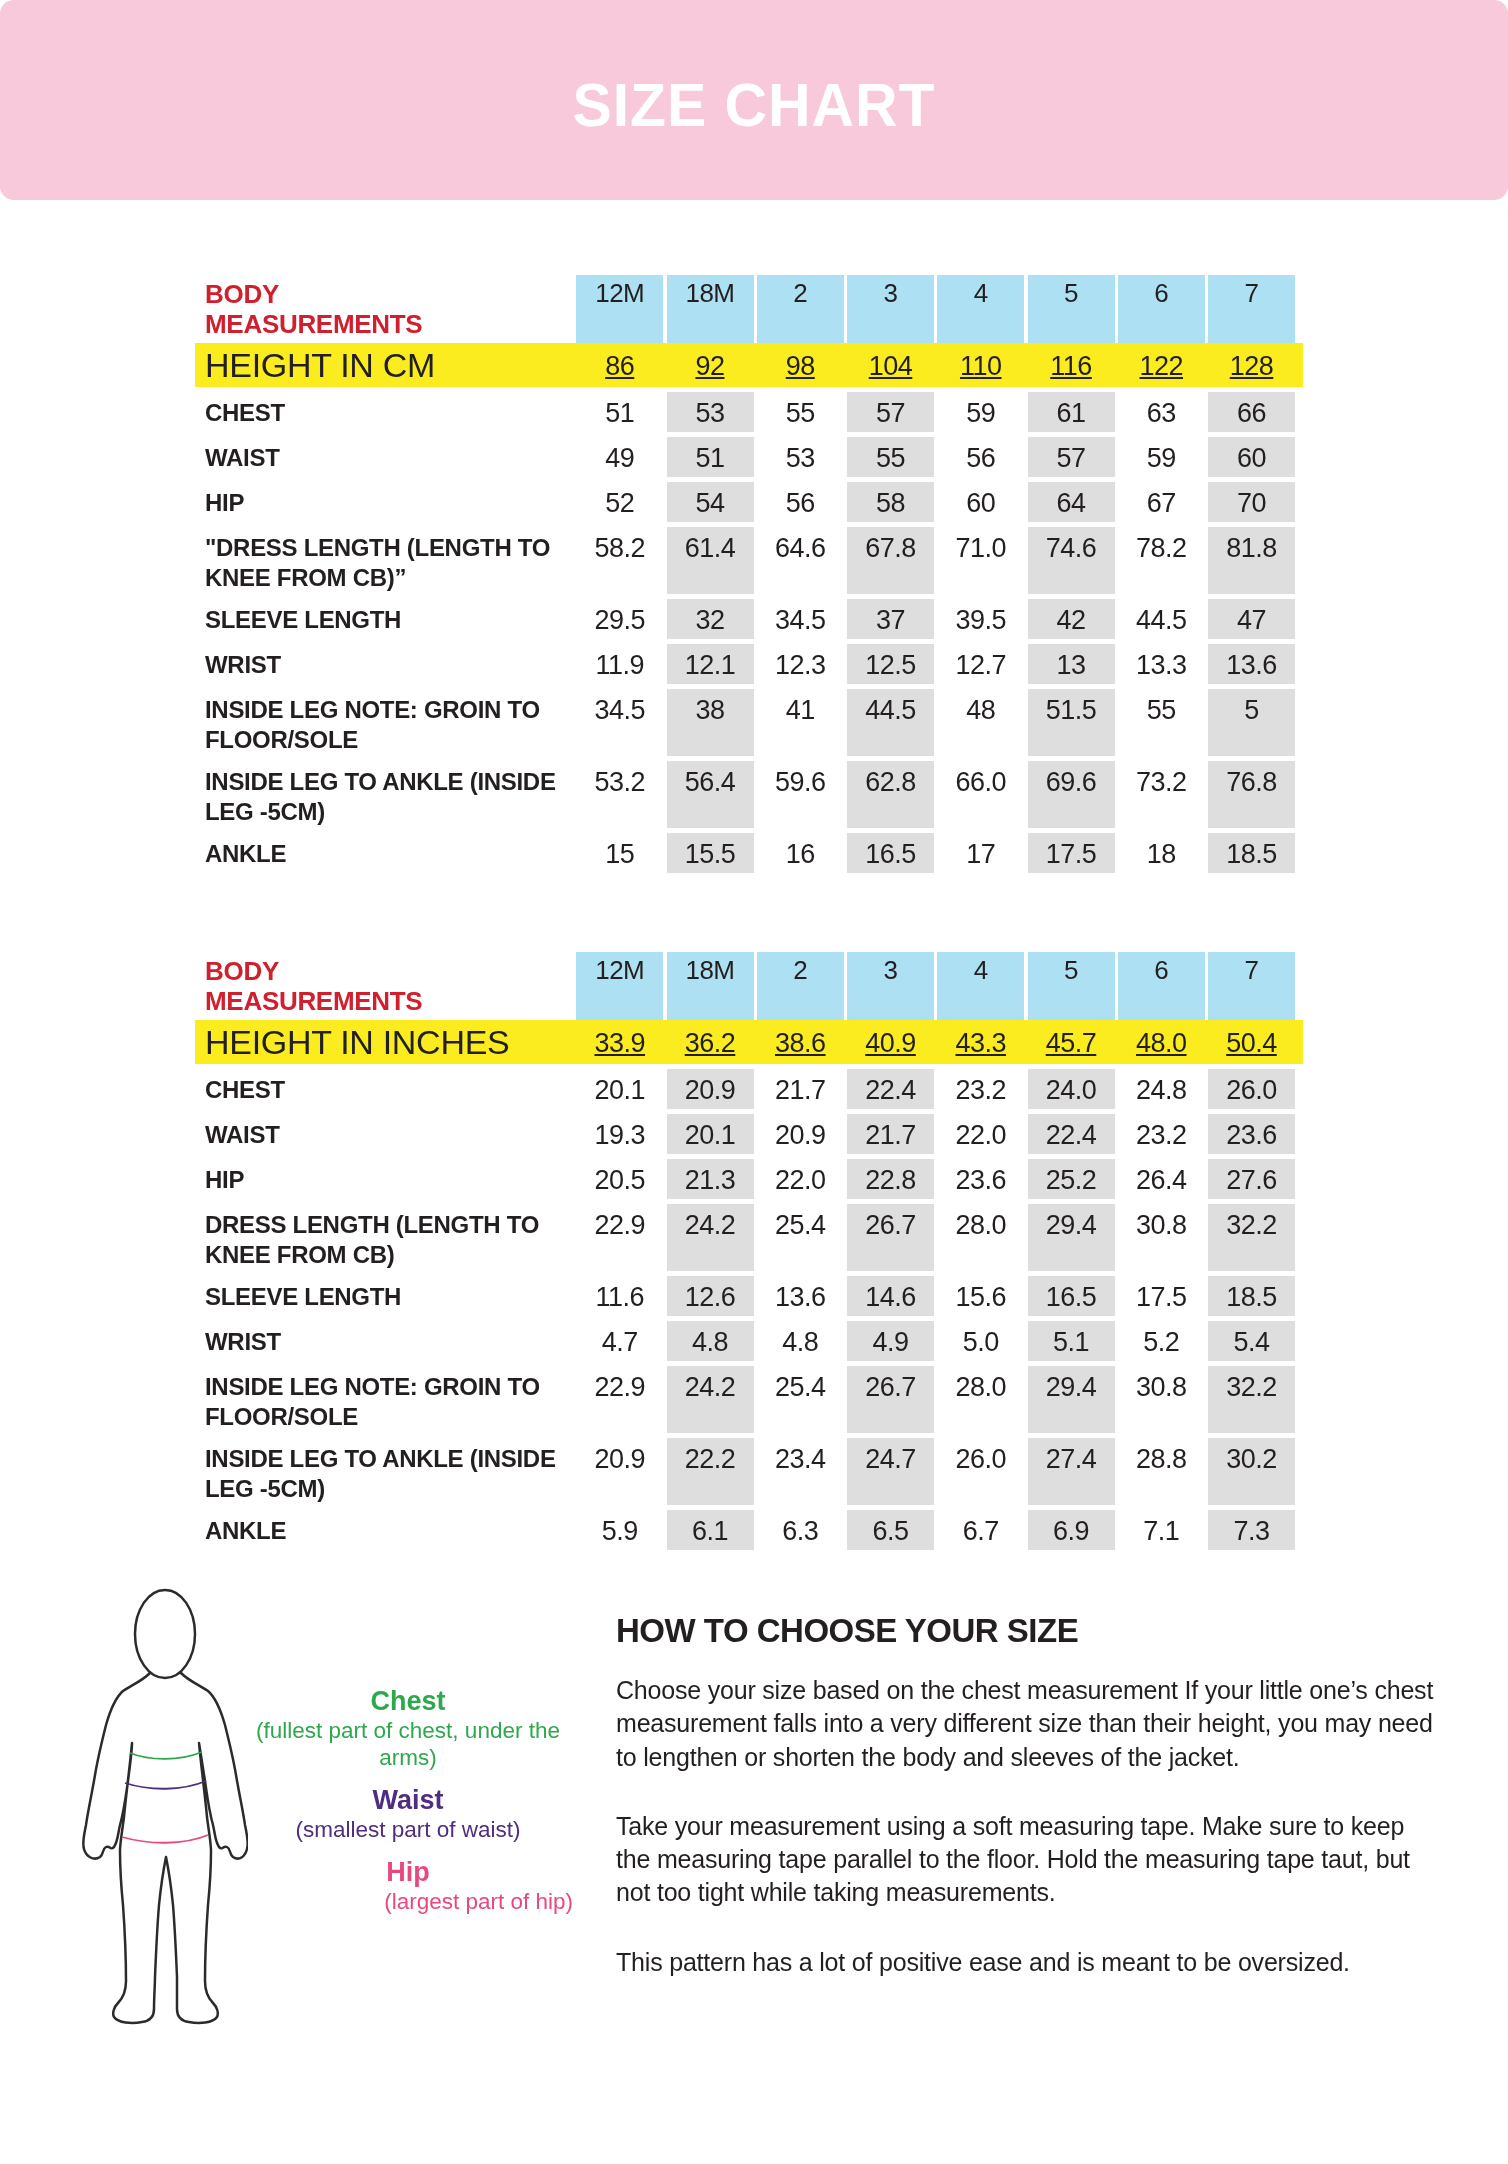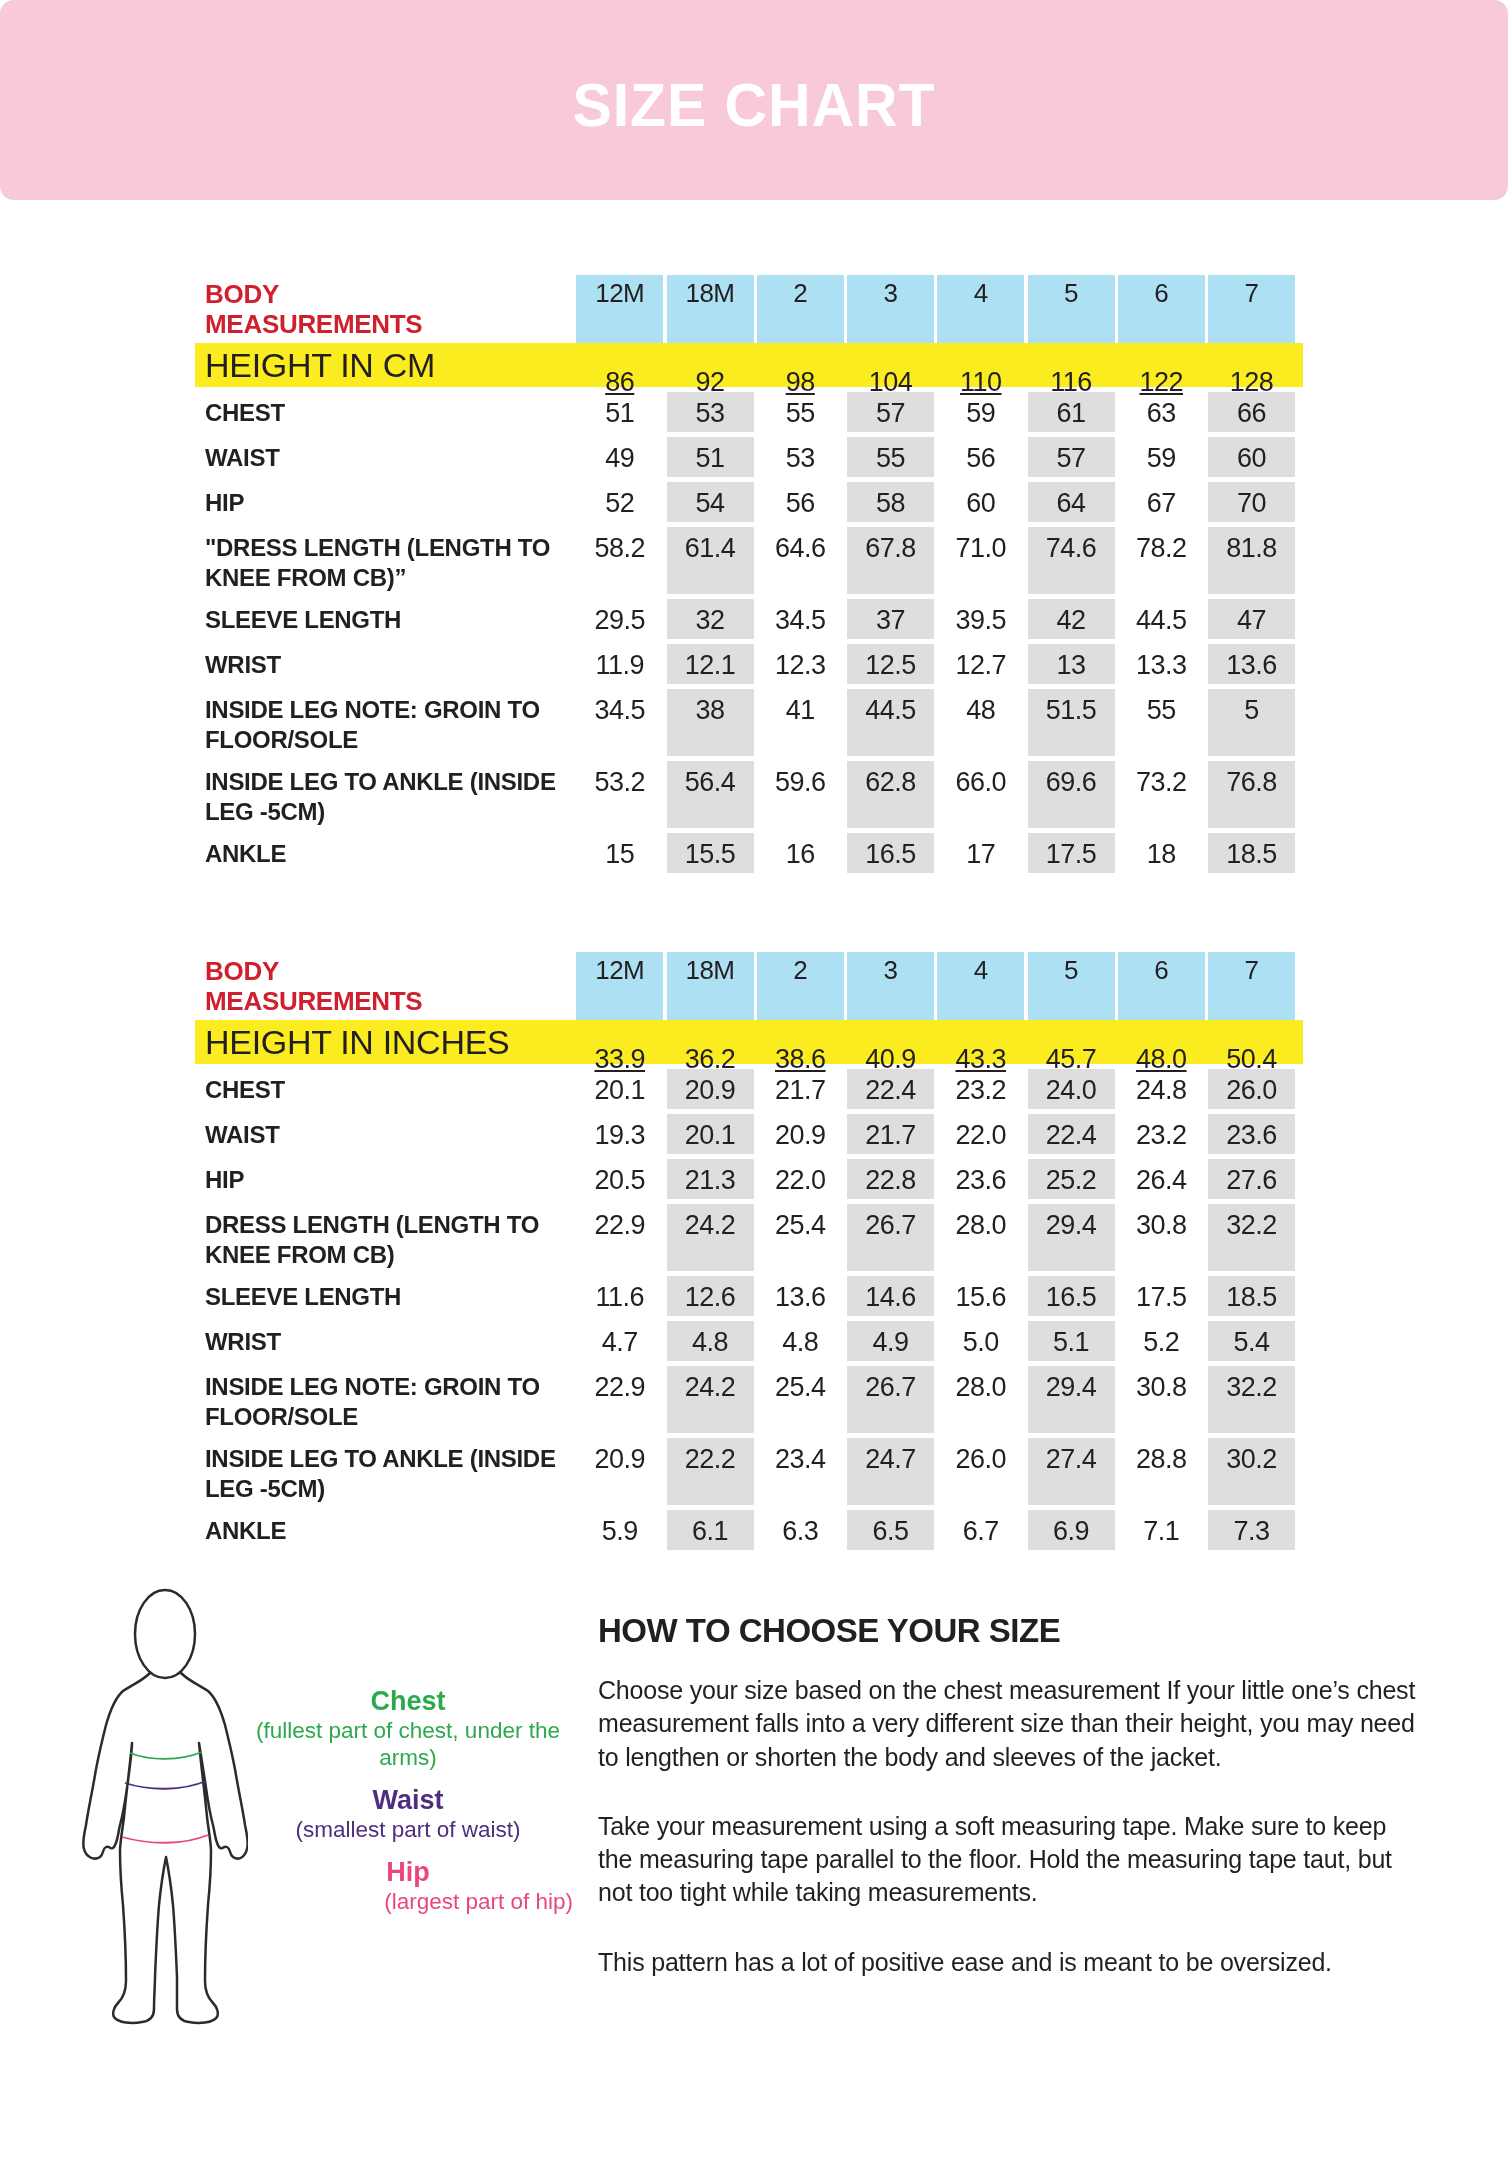"86" .yellow .ncell { padding-top: 24px -> 8px }
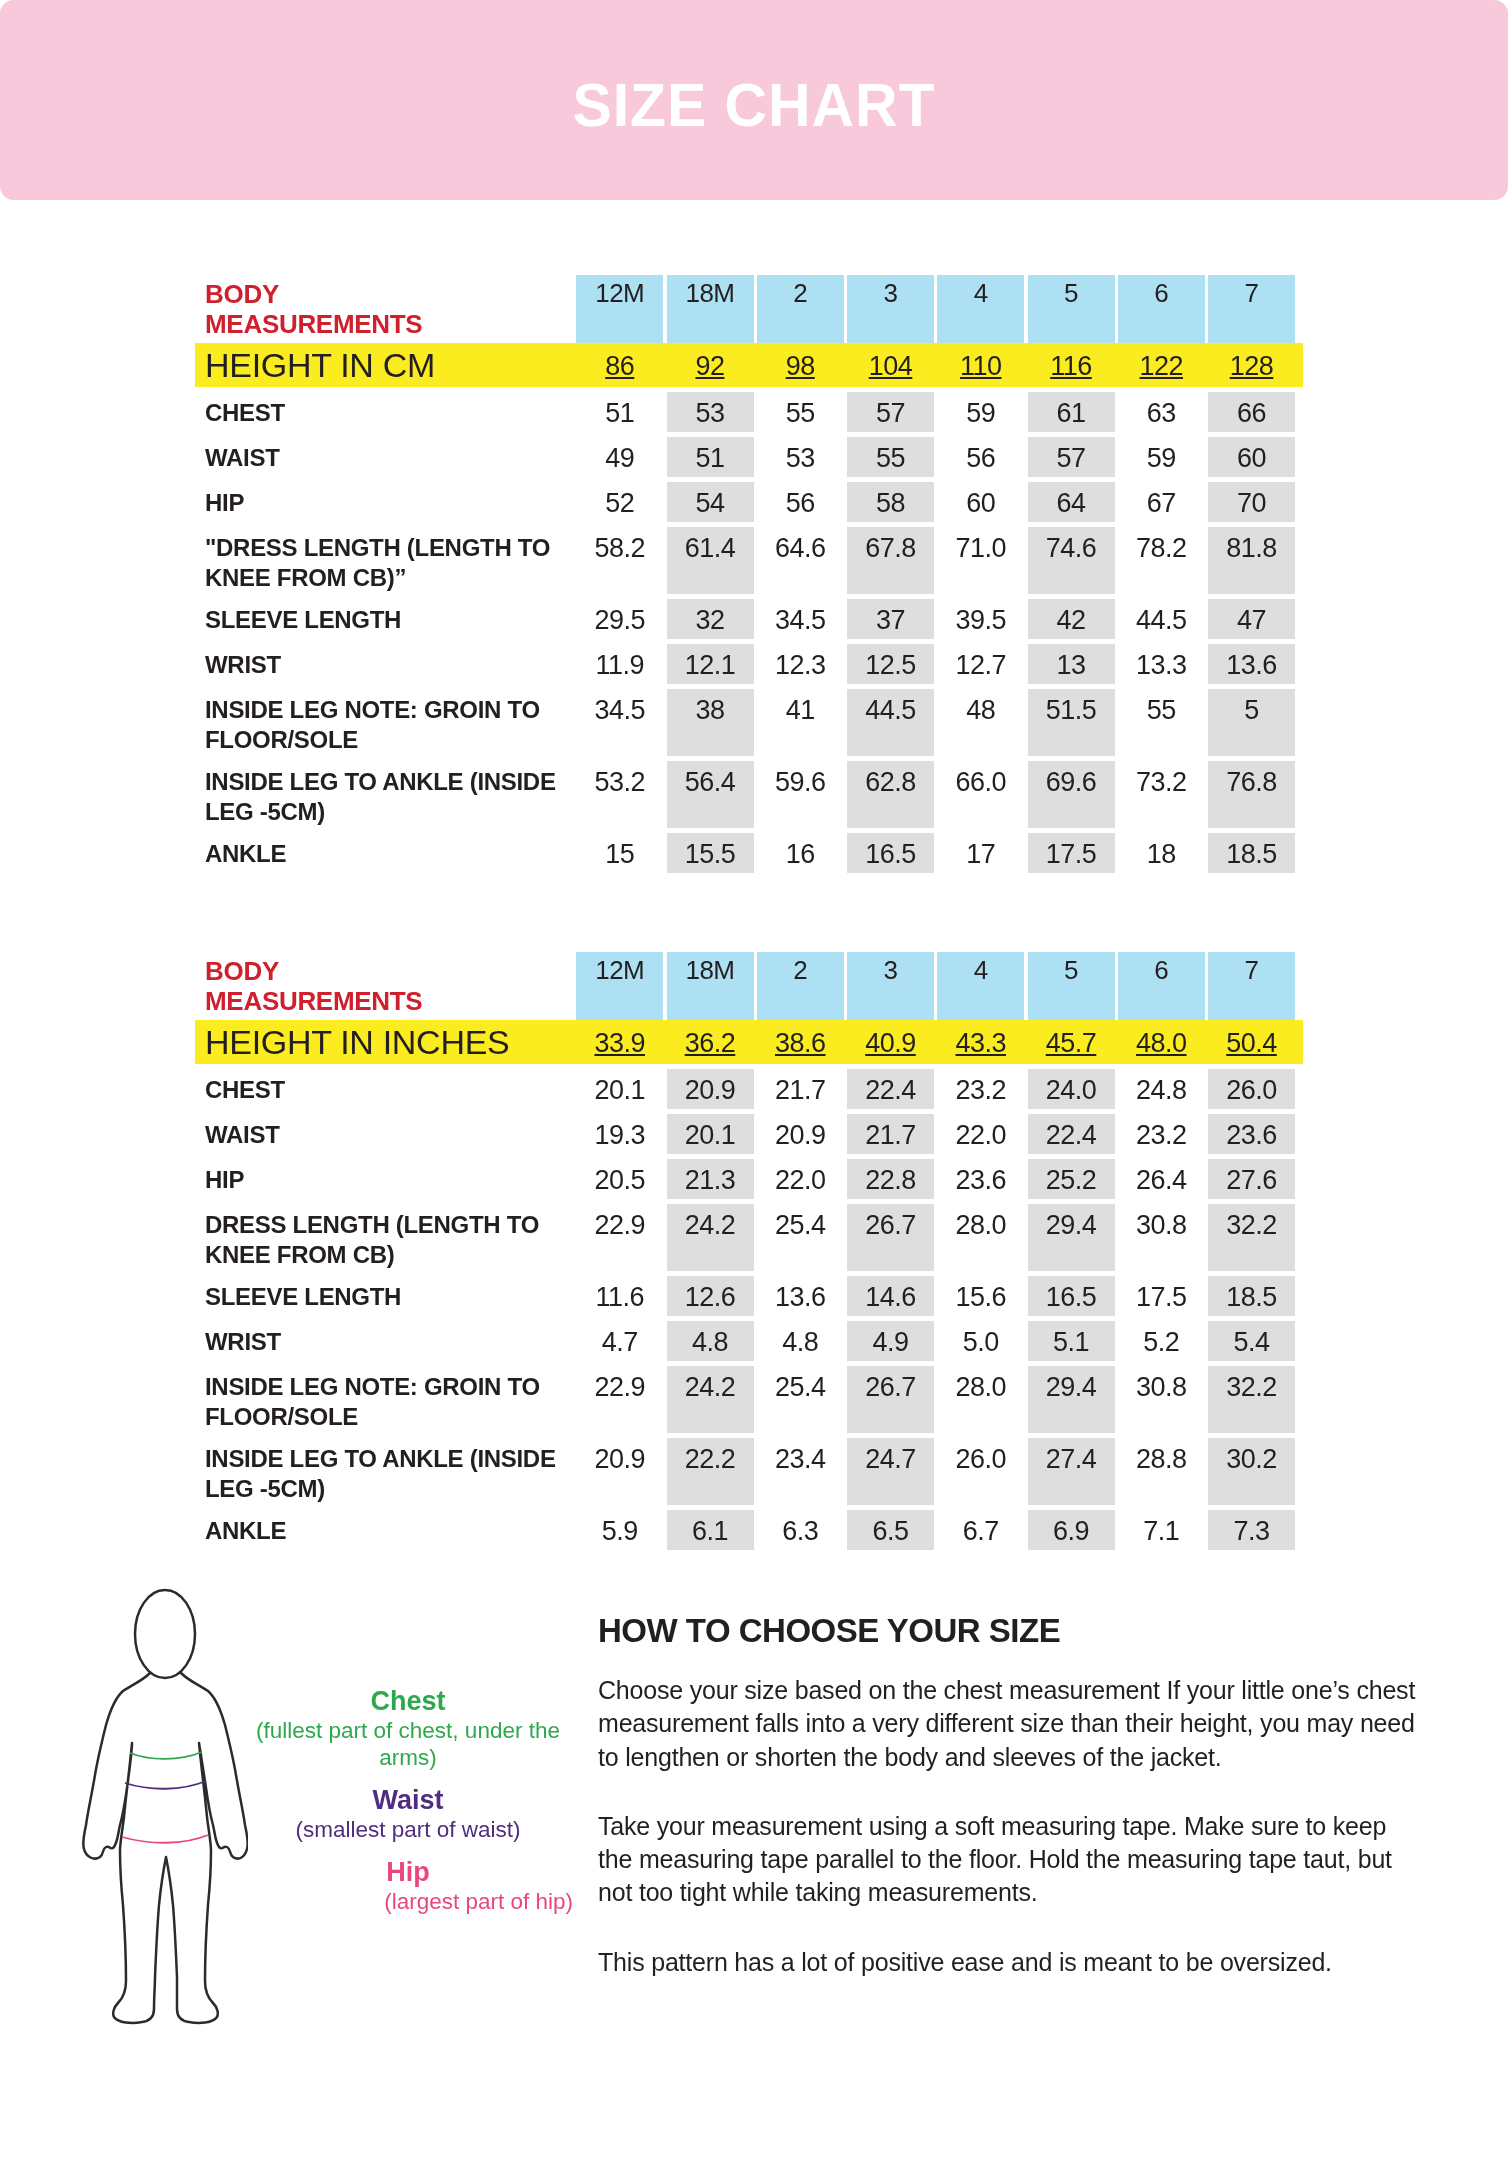"HOW TO CHOOSE YOUR SIZE" .howto { left: 598px -> 616px }
